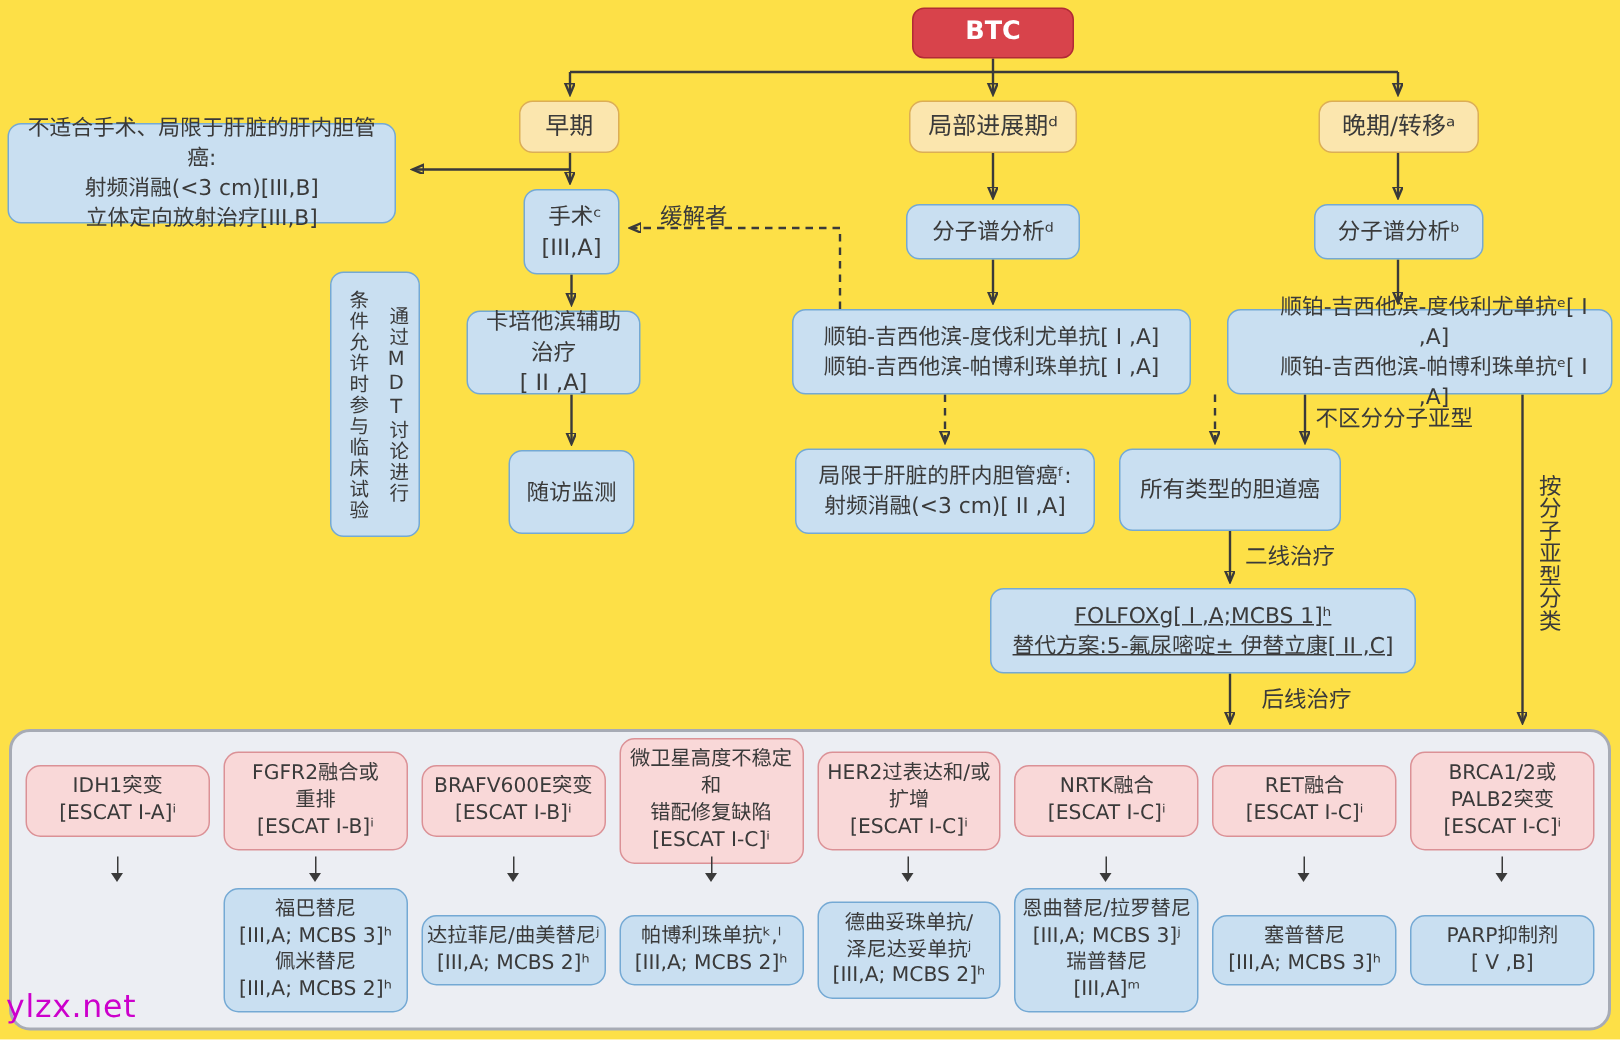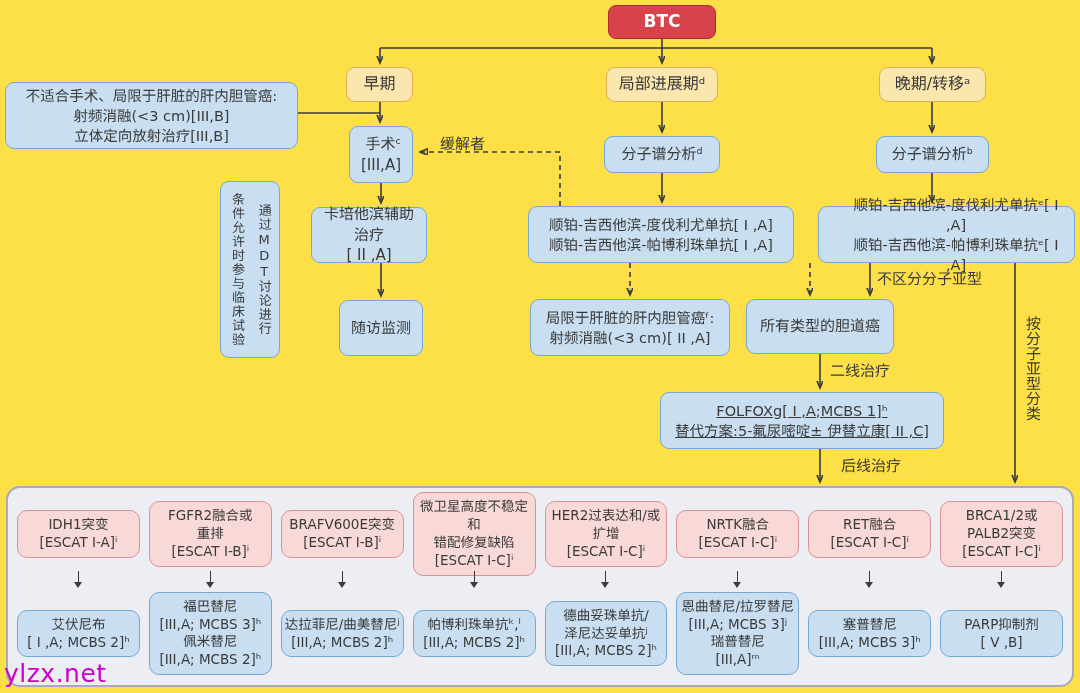"不适合手术、局限于肝脏的肝内胆管癌:" div.box { width: 293px -> 259px }
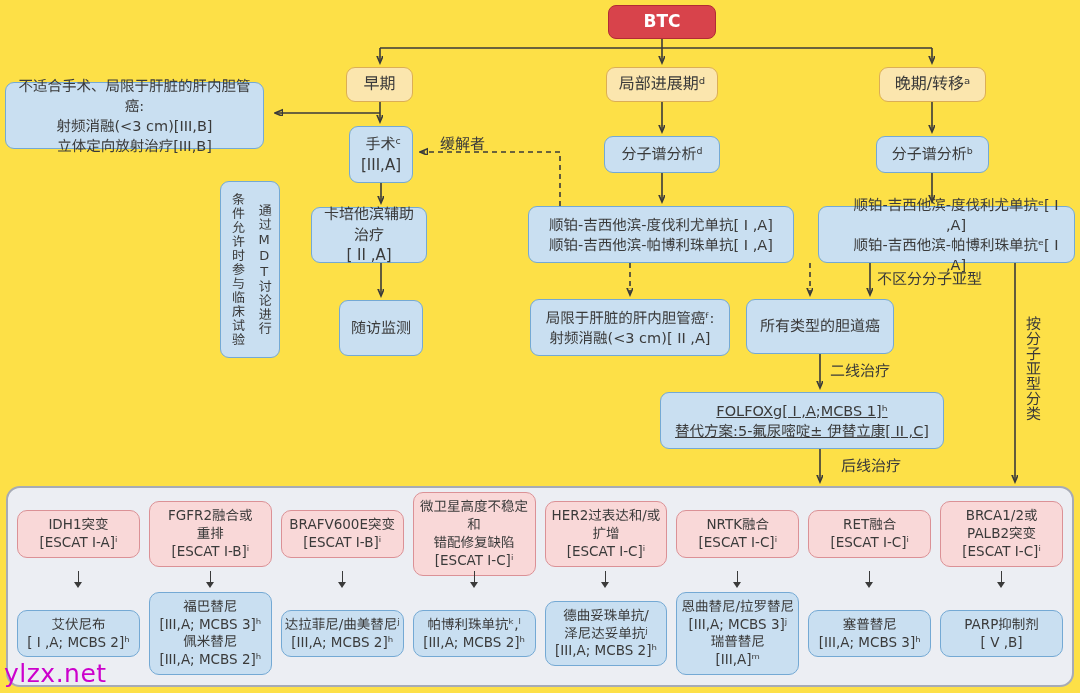"艾伏尼布" div.zoneB { html: <div> <div>艾伏尼布 [ I ,A; MCBS 2]ʰ</div> </div> -> none }
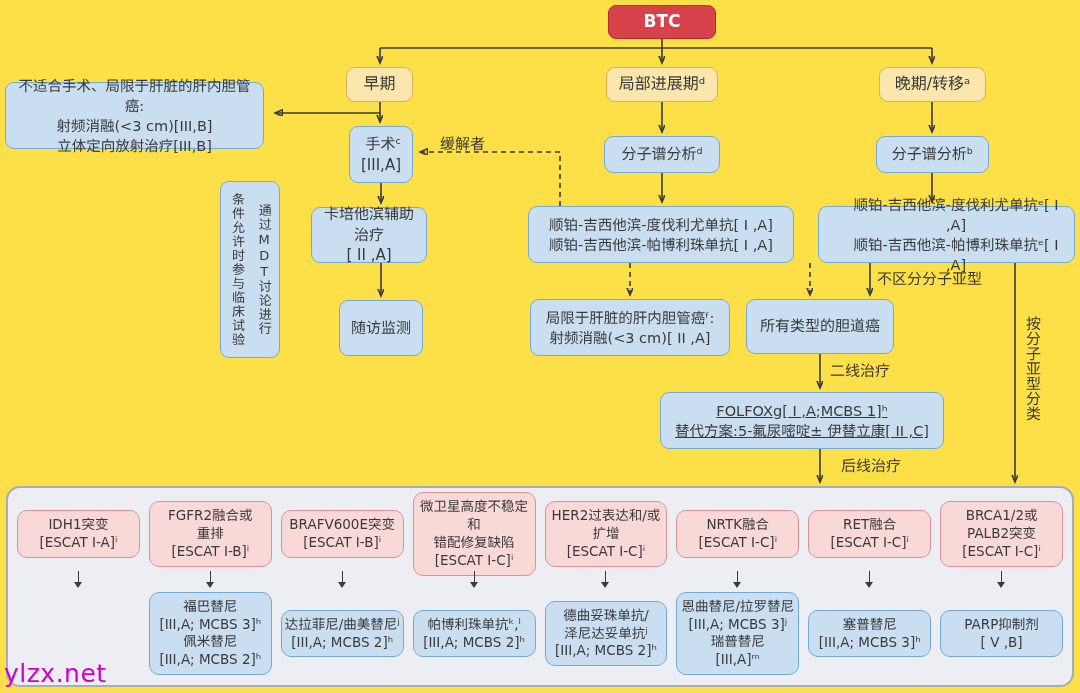"ylzx.net" .watermark { font-size: 25px -> 21px }
